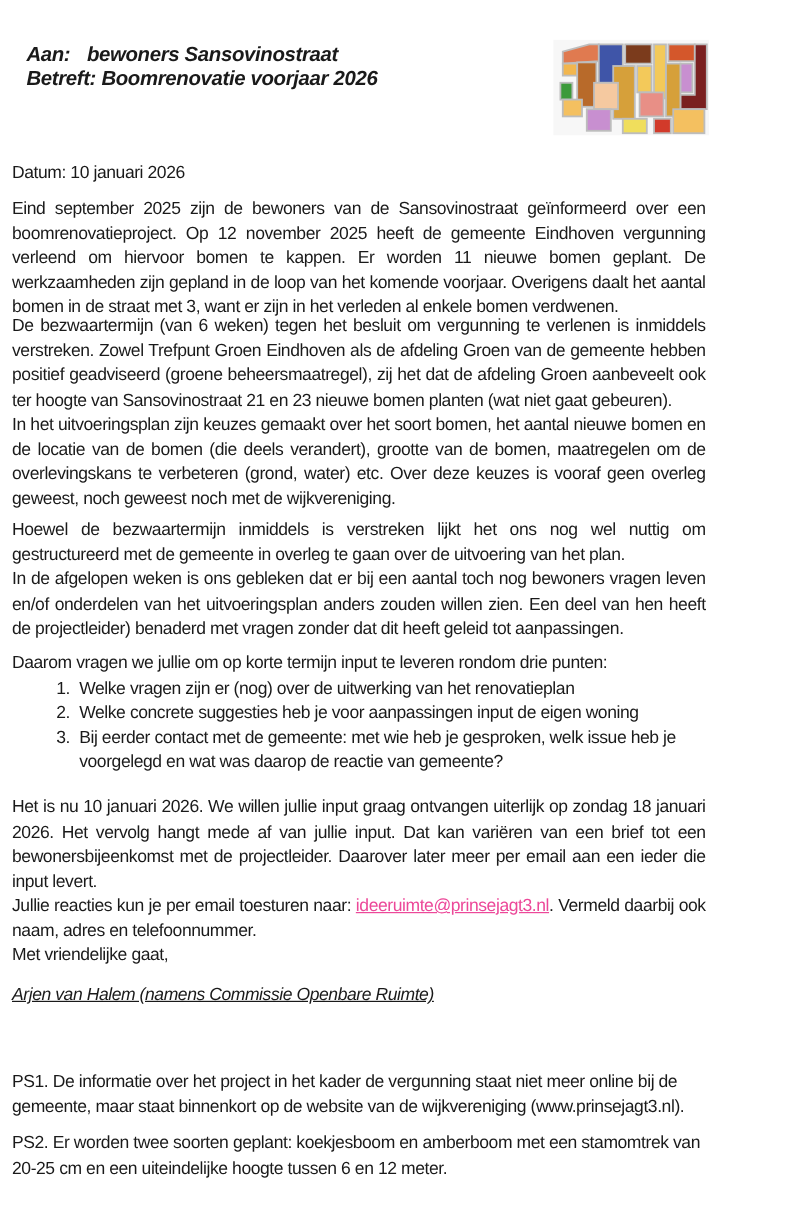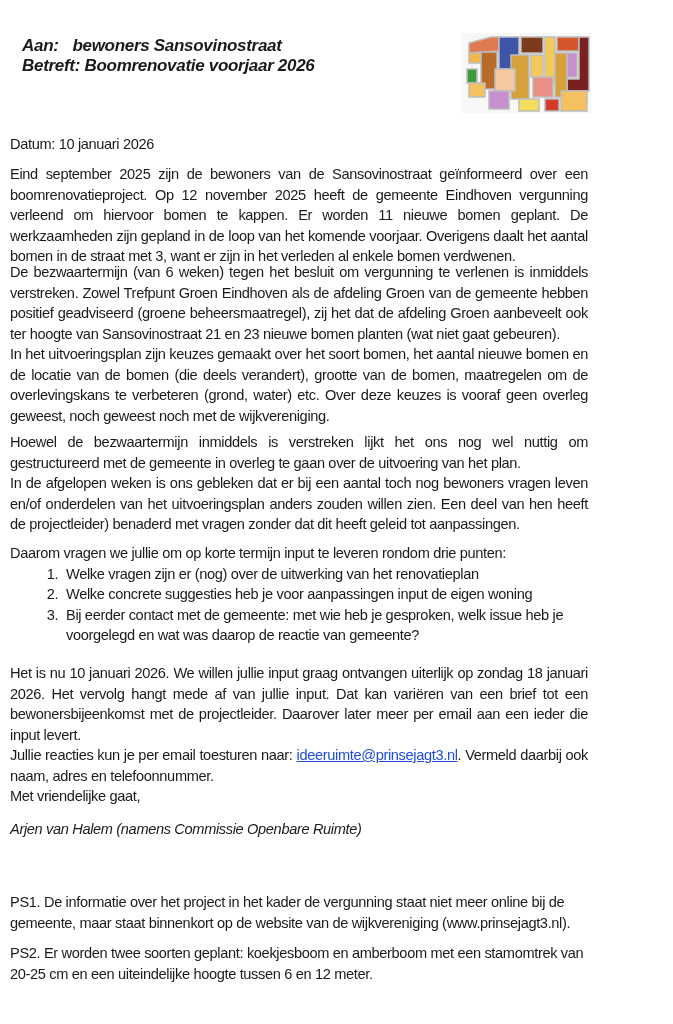"ideeruimte@prinsejagt3.nl" a.mail { color: #1d4ed8 -> #ec4899 }
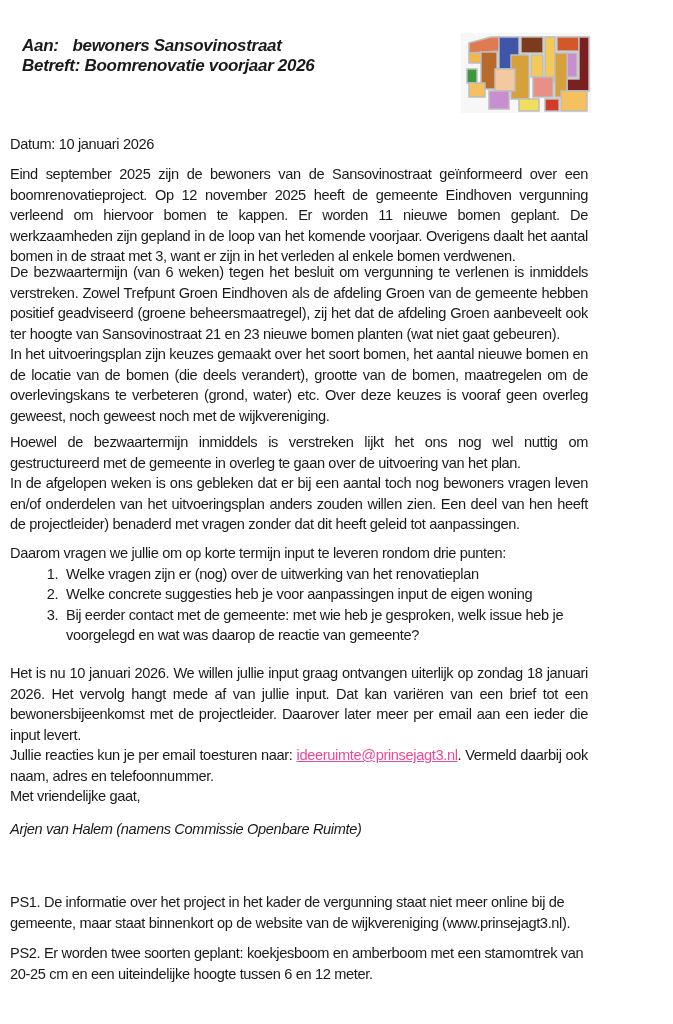"Arjen van Halem (namens Commissie" .it { text-decoration: none -> underline }
